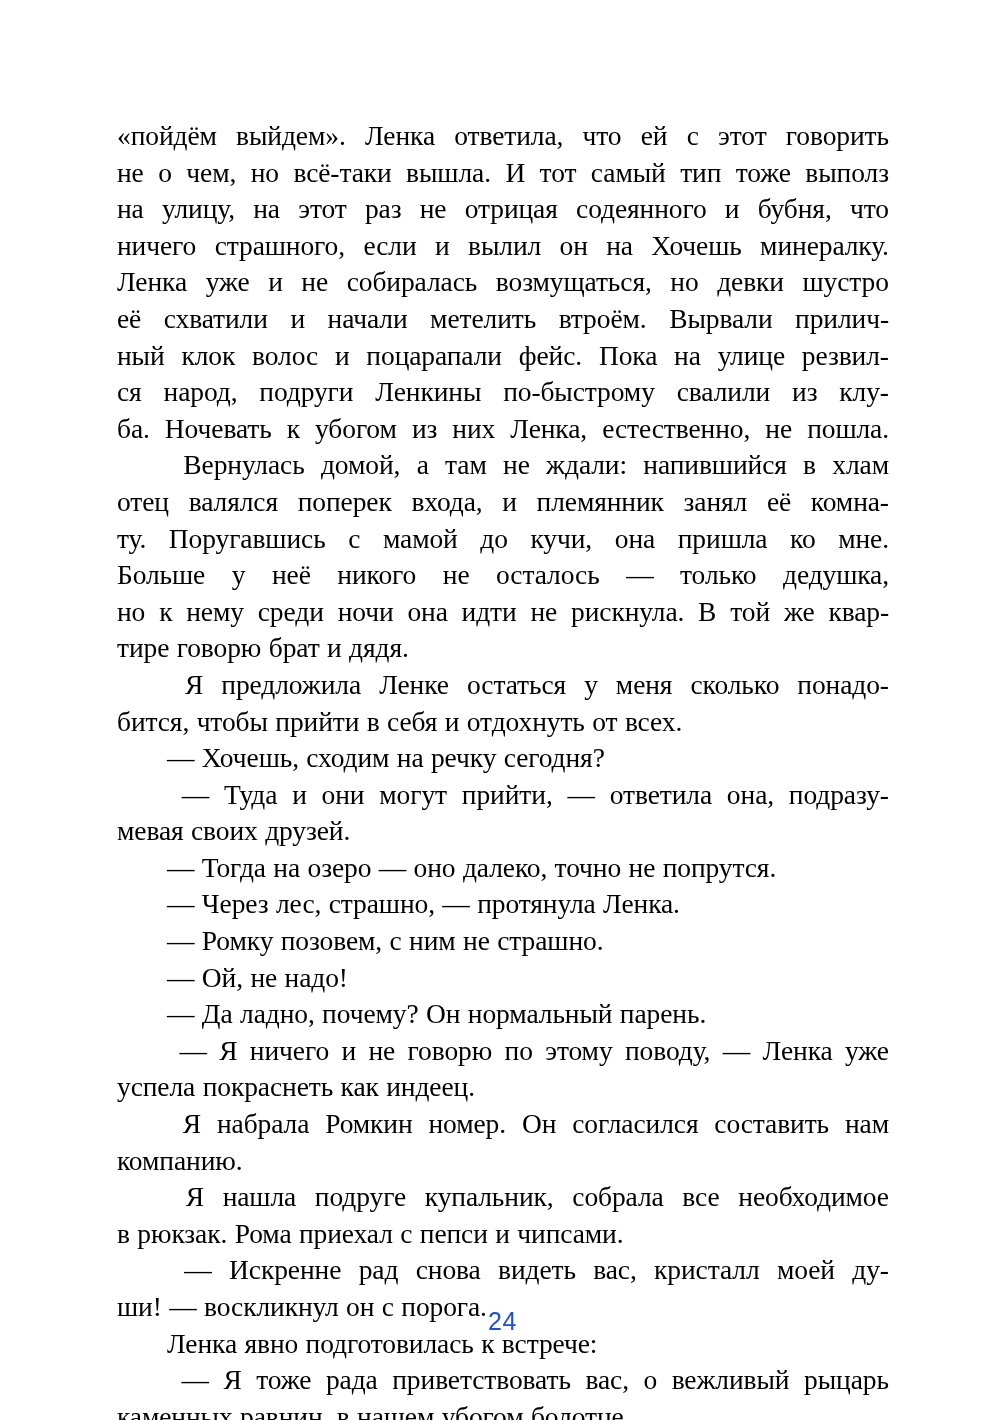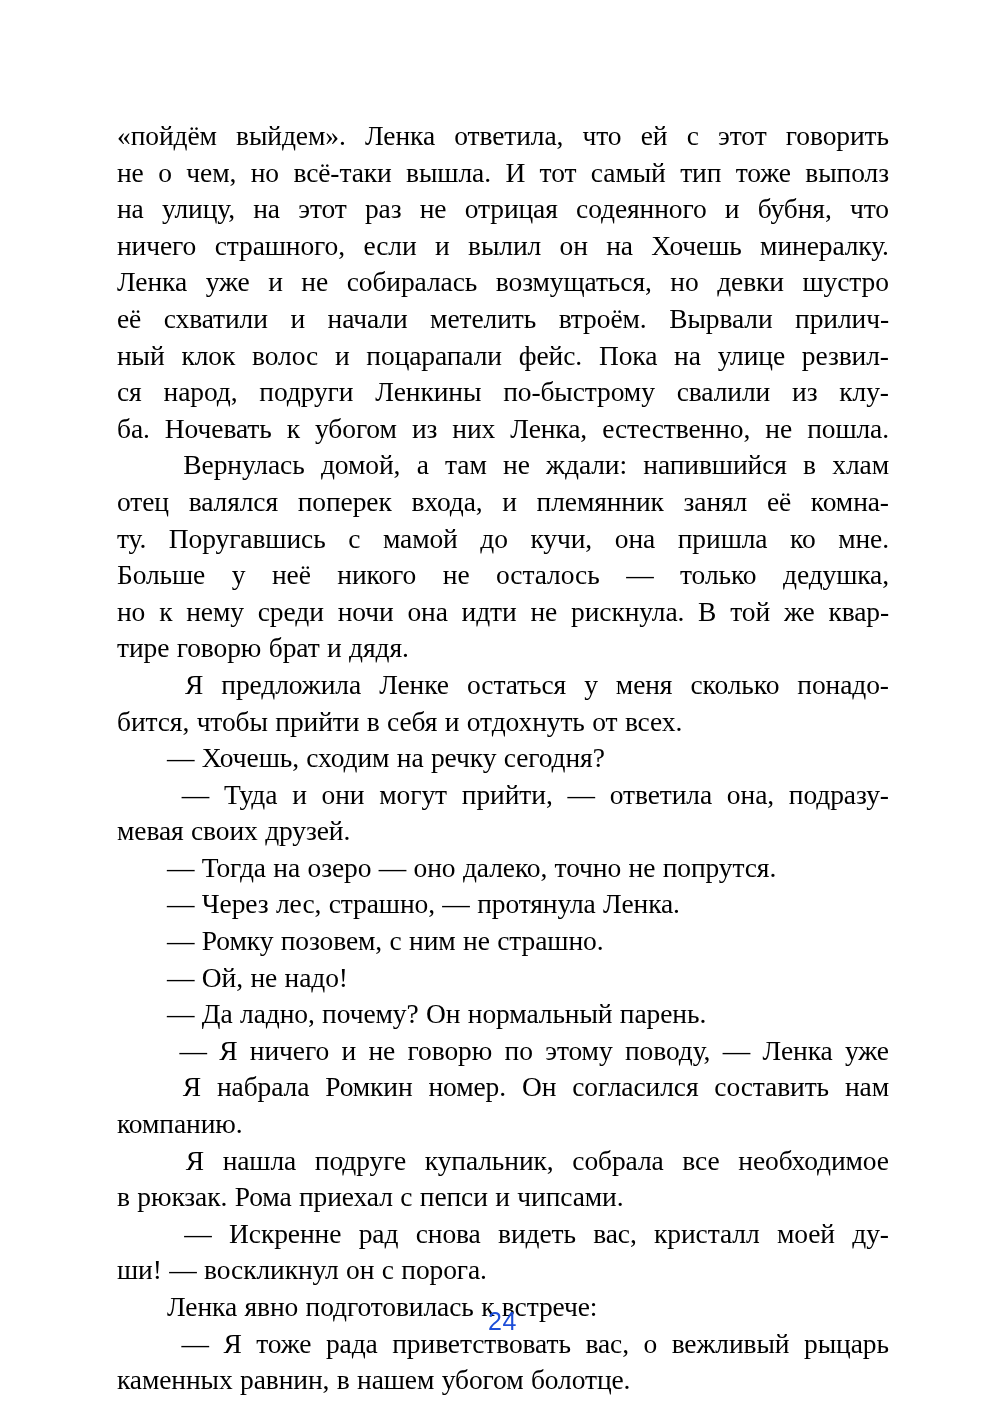"успела" div.line { html: none -> <div><span>успела</span><span>покраснеть</span><span>как</span><span>индеец.</span></div> }
